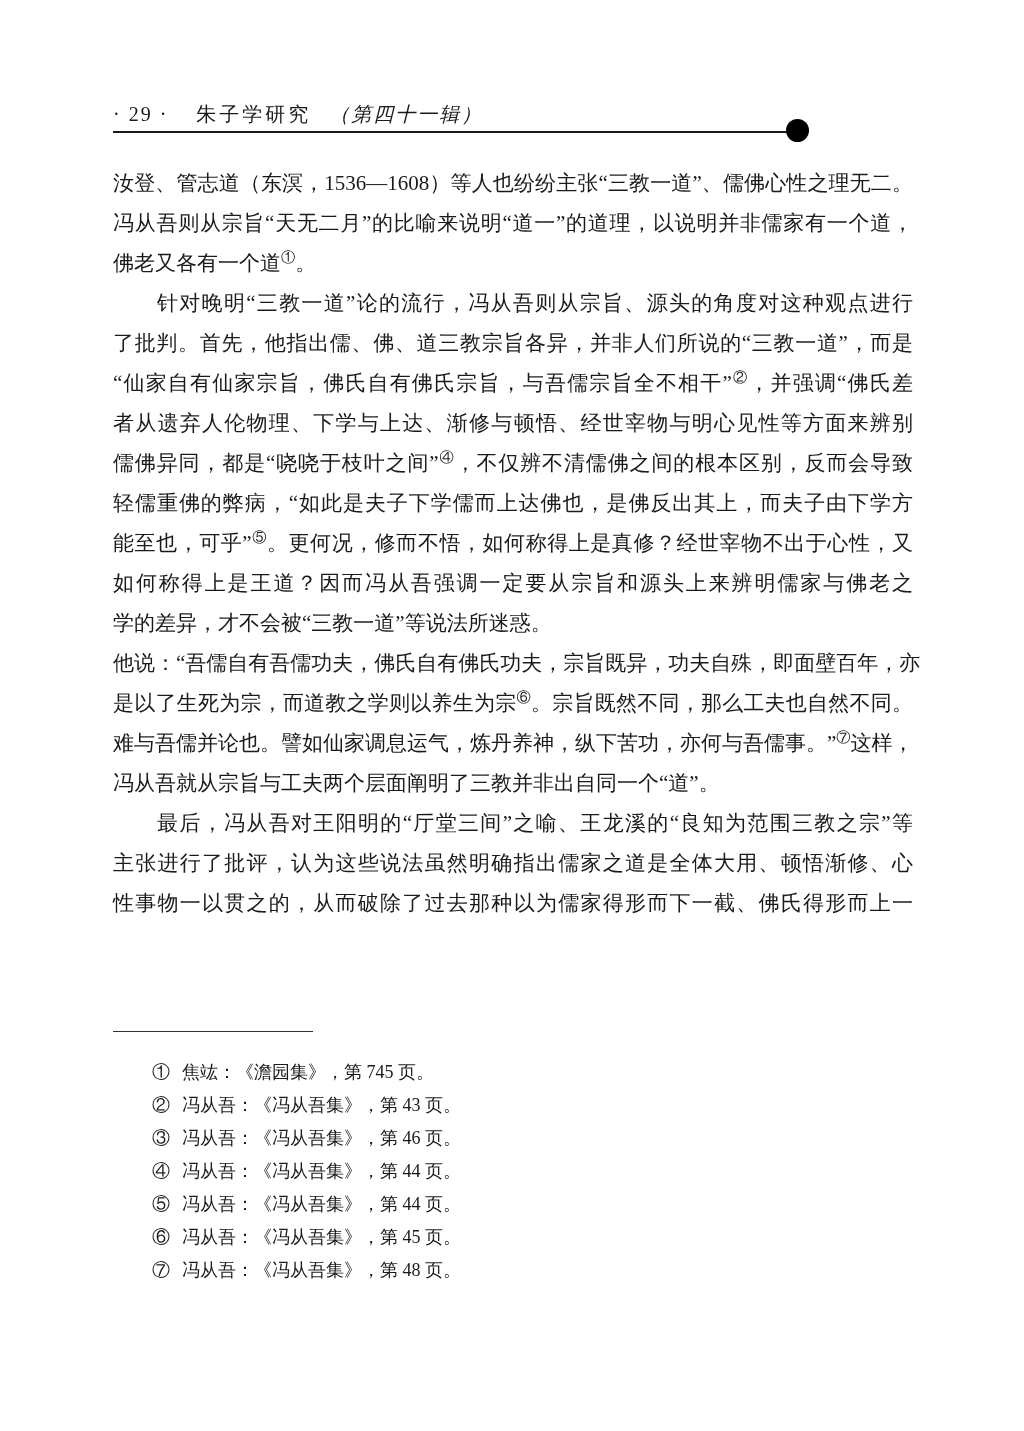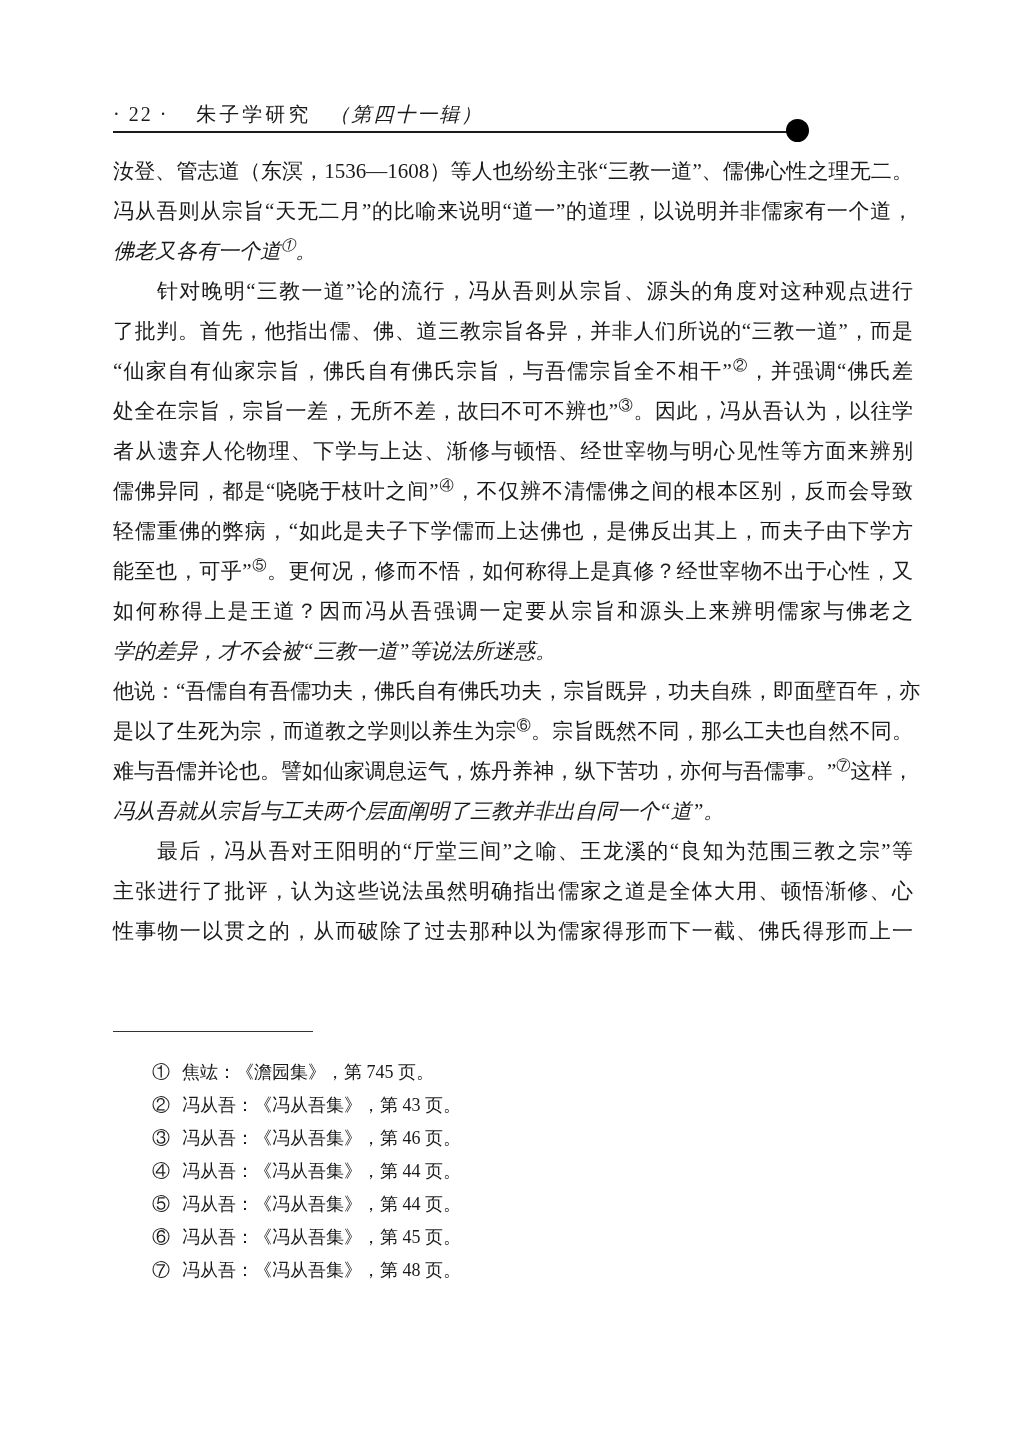"· 22 ·" span.page-num { text: 22 -> 29 }
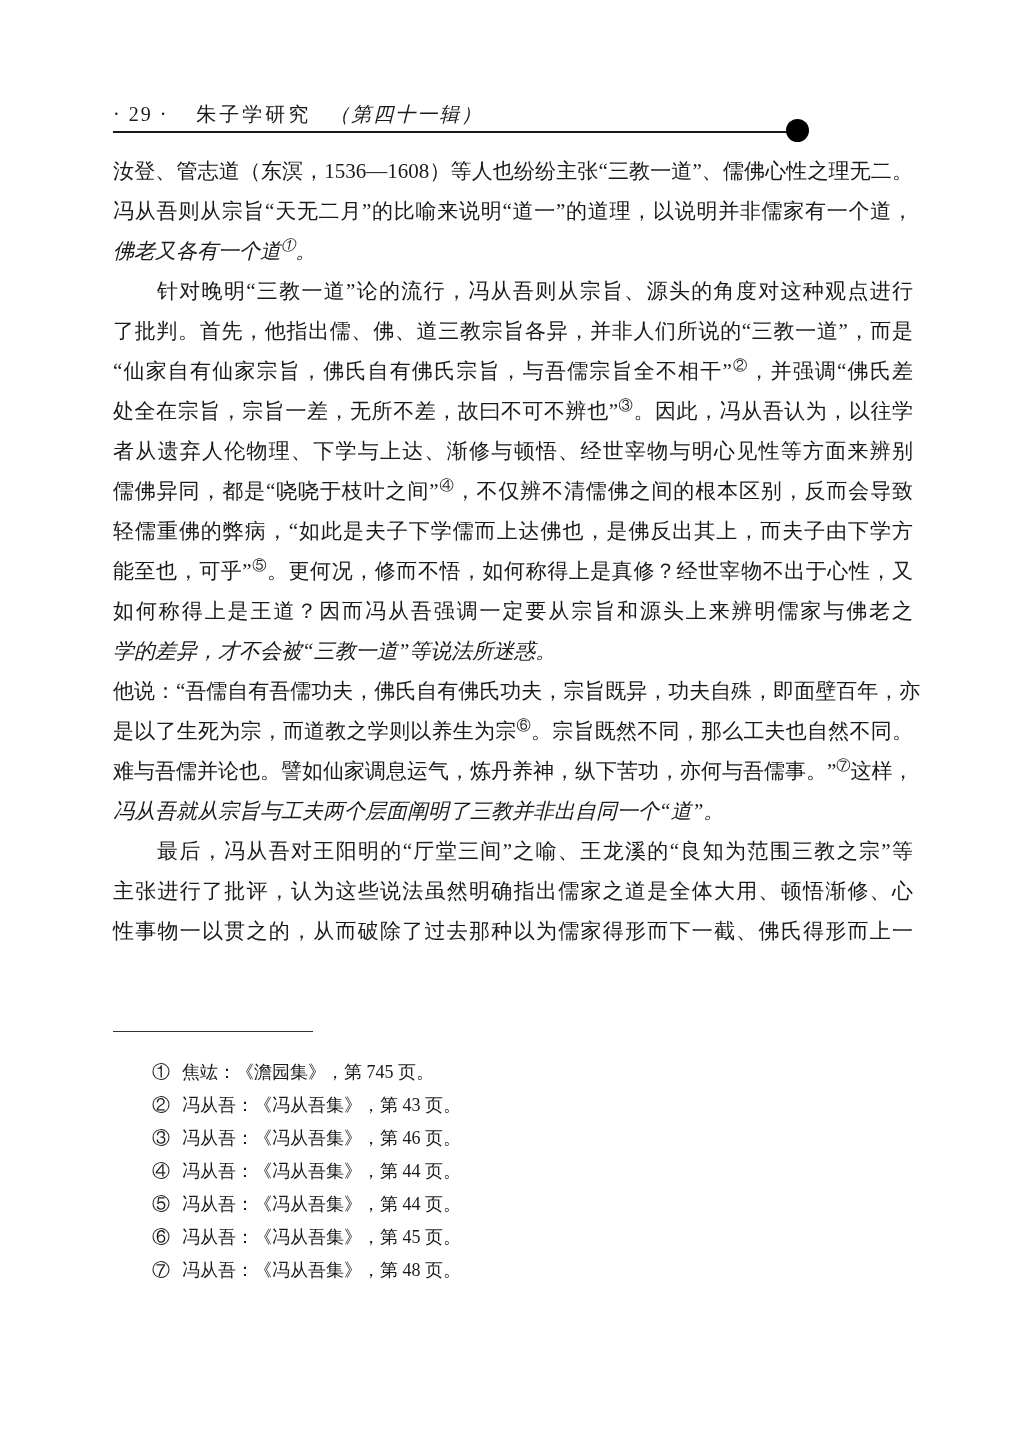"汝登、管志道（东溟，1536—1608）等人也纷纷主张“三教一道”、儒佛心性之理" .body-text { top: 151px -> 163px }
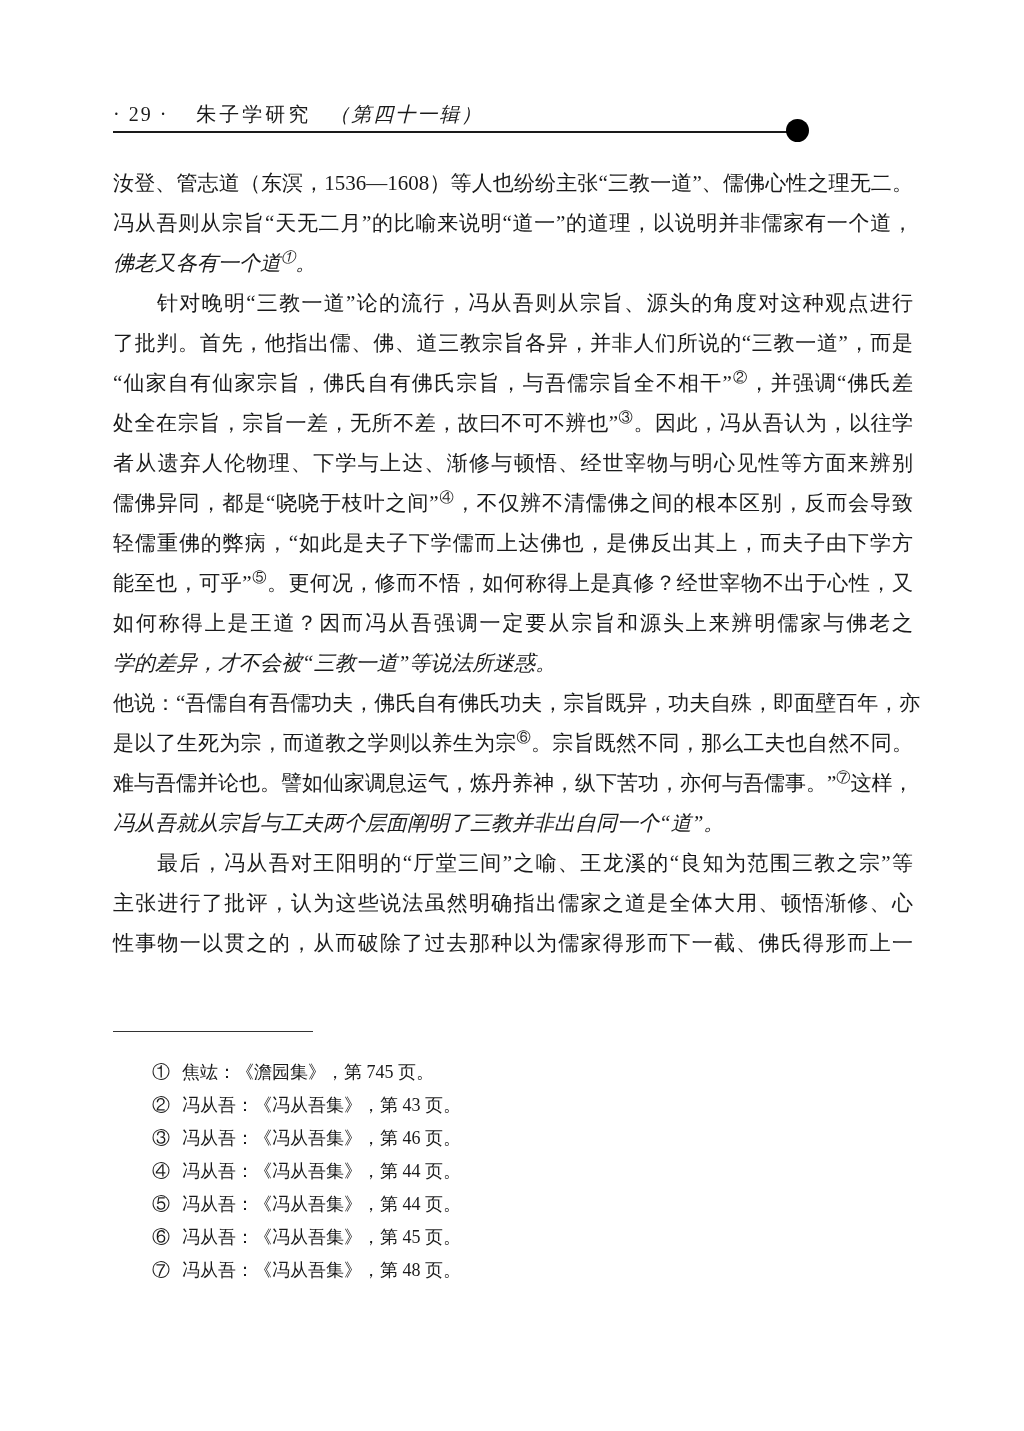"佛老又各有一个道①。" .body-line.pend { font-style: italic -> none }
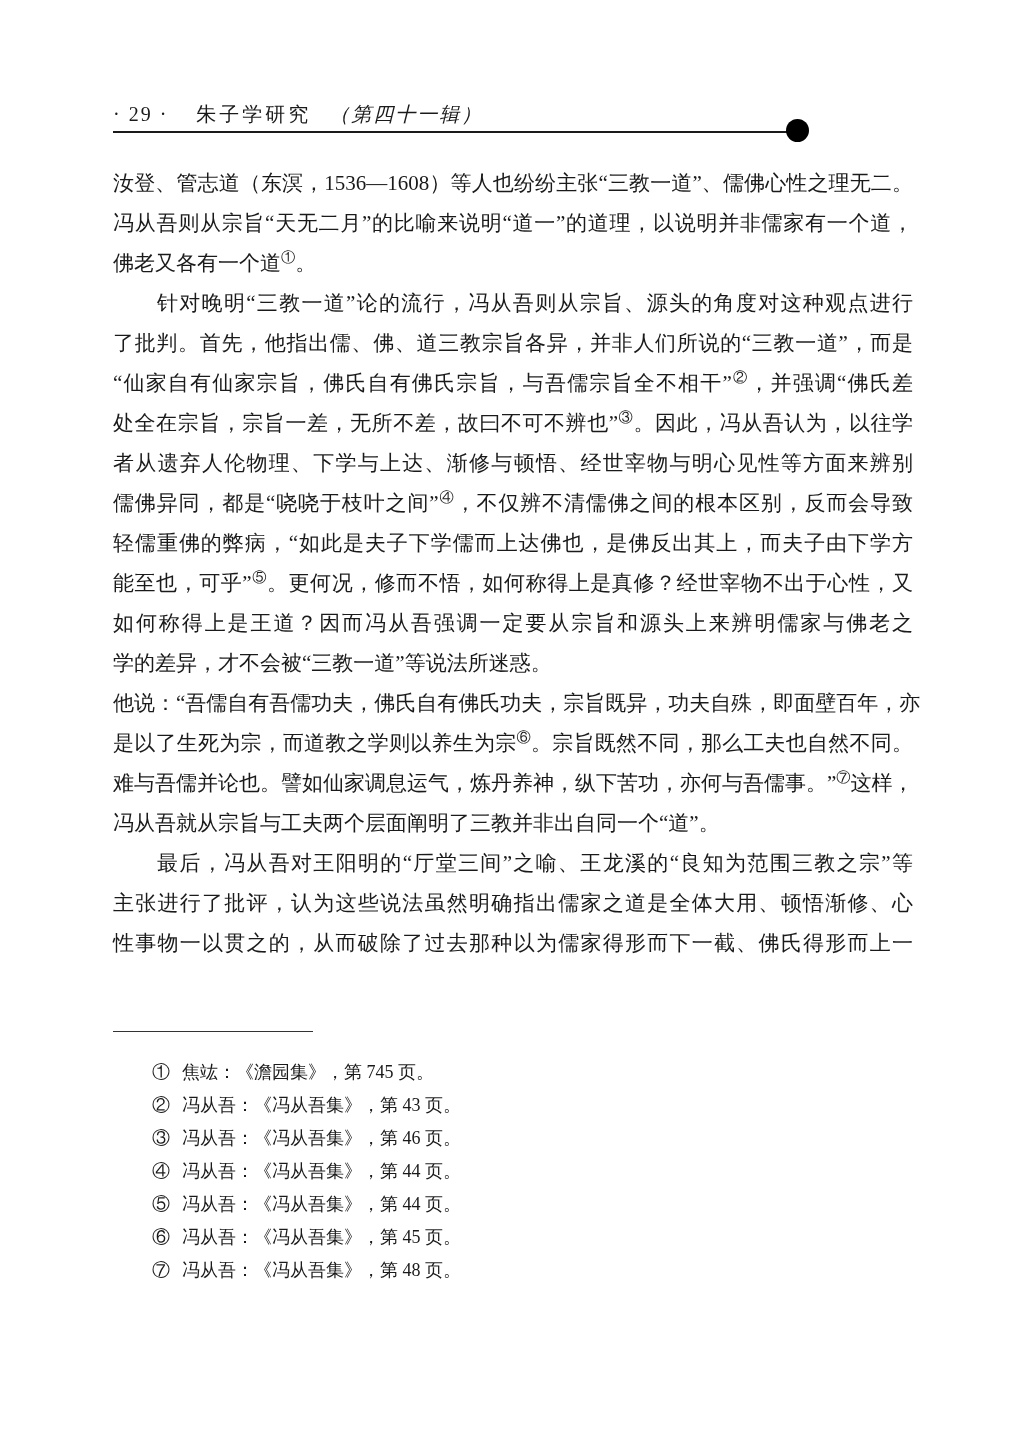"处全在宗旨，宗旨一差，无所不差，故曰不可不辨也”③。因此，冯从吾认为，以往学" div.body-line { html: <div>处全在宗旨，宗旨一差，无所不差，故曰不可不辨也”<sup>③</sup>。因此，冯从吾认为，以往学</div> -> none }
